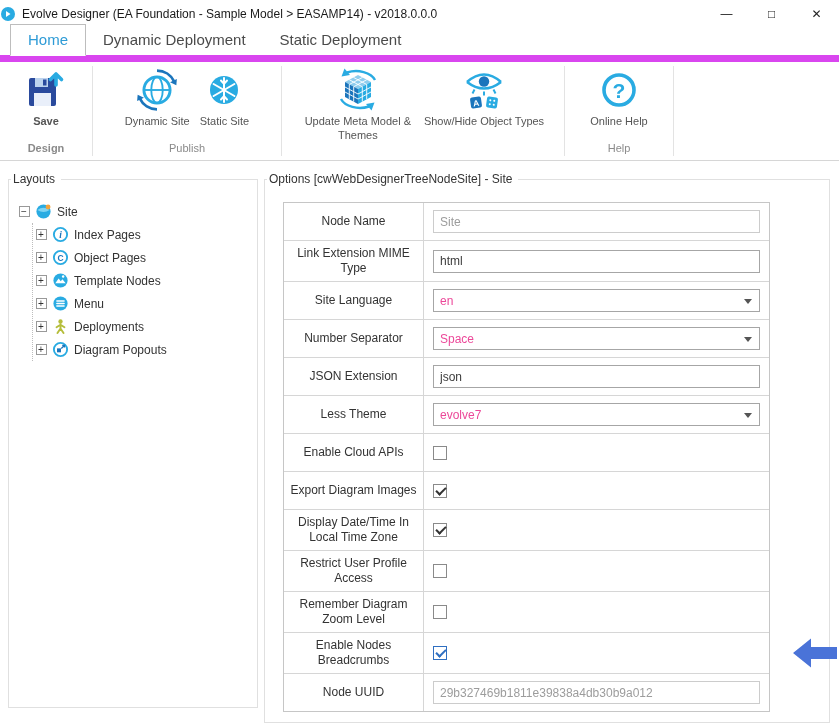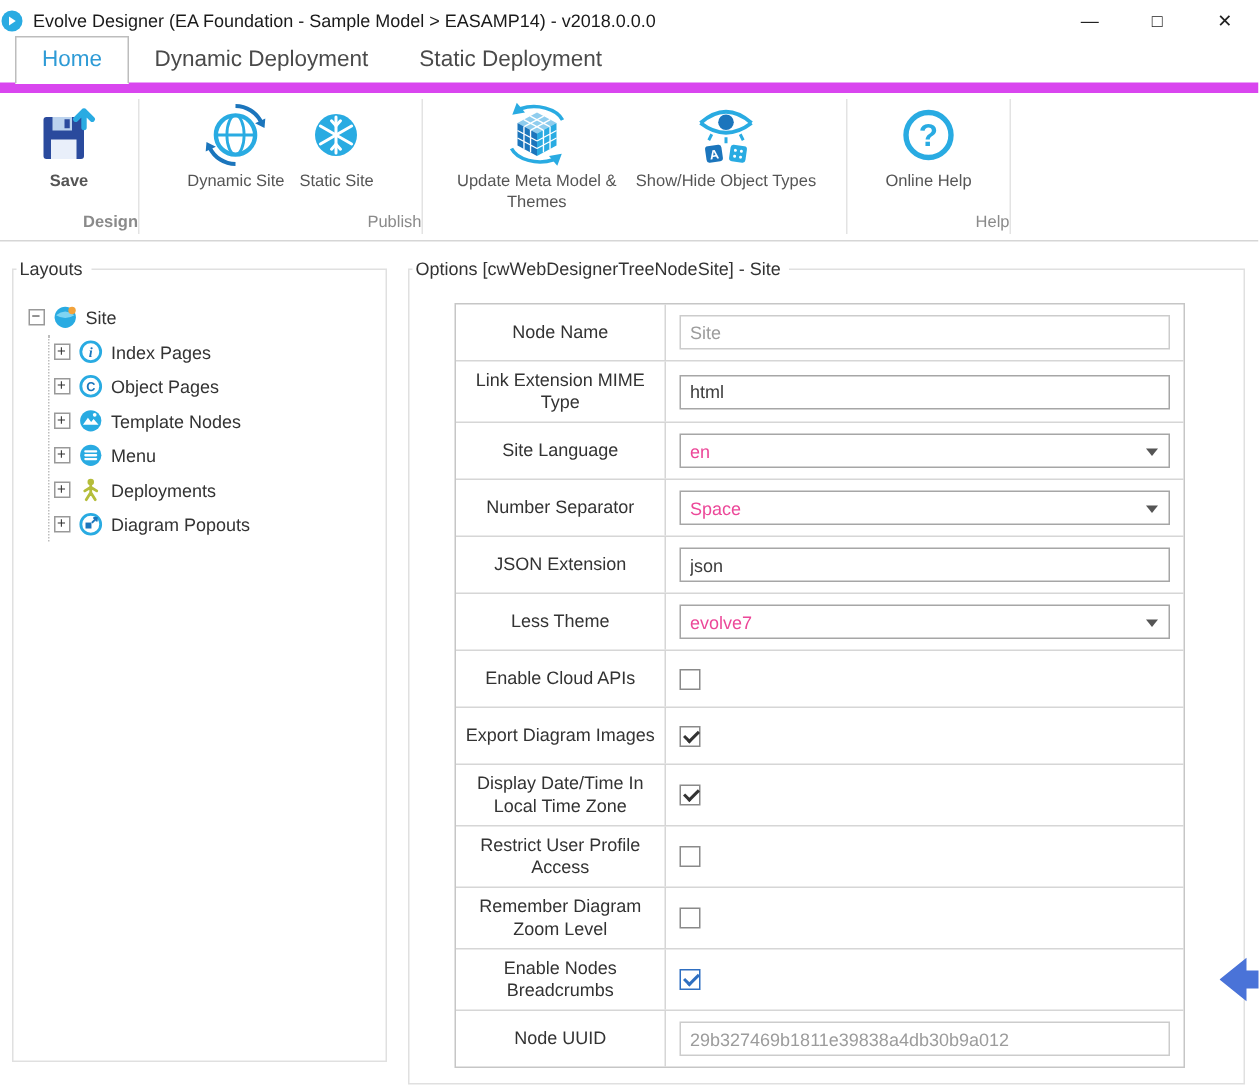"Design" .group-name { text-align: right -> center }
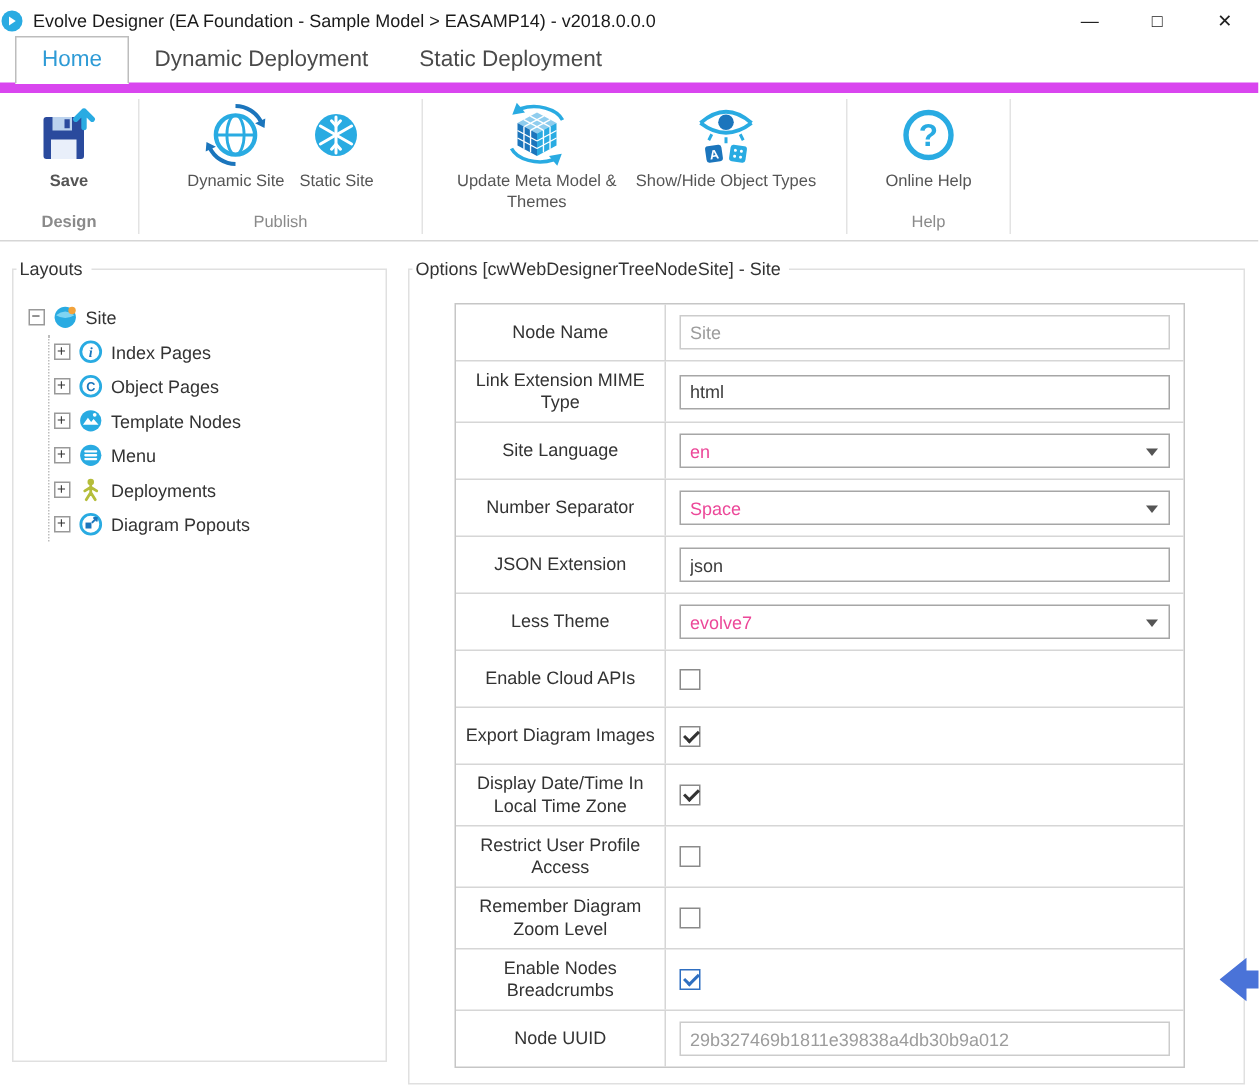"Layouts" .main { gap: 14px -> 6px }
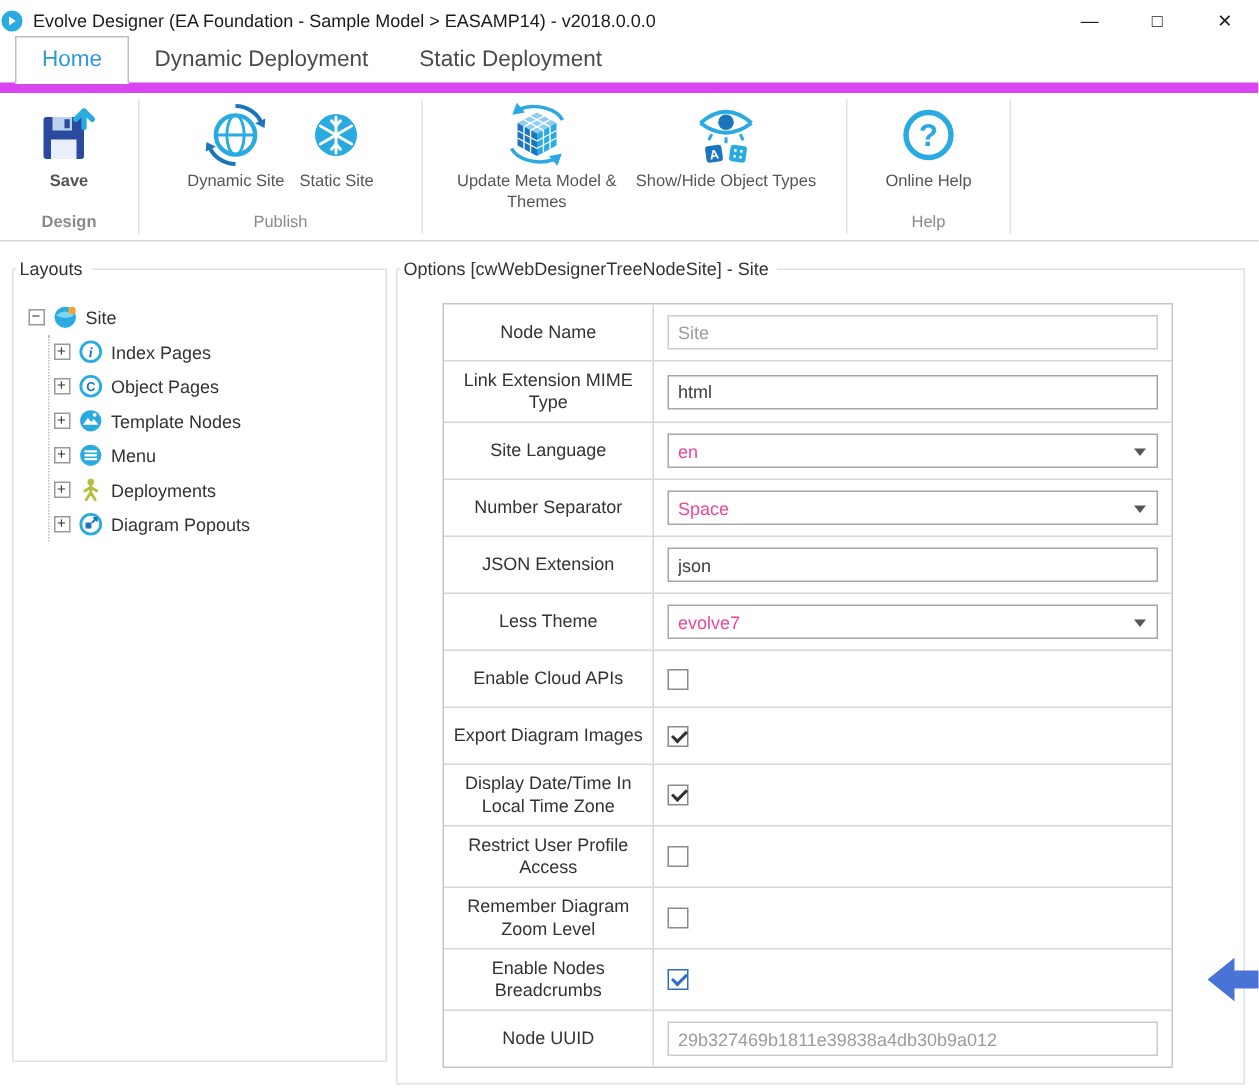"Node Name" .form-table { margin: 6px 0 0 22px -> 6px 0 0 10px }
